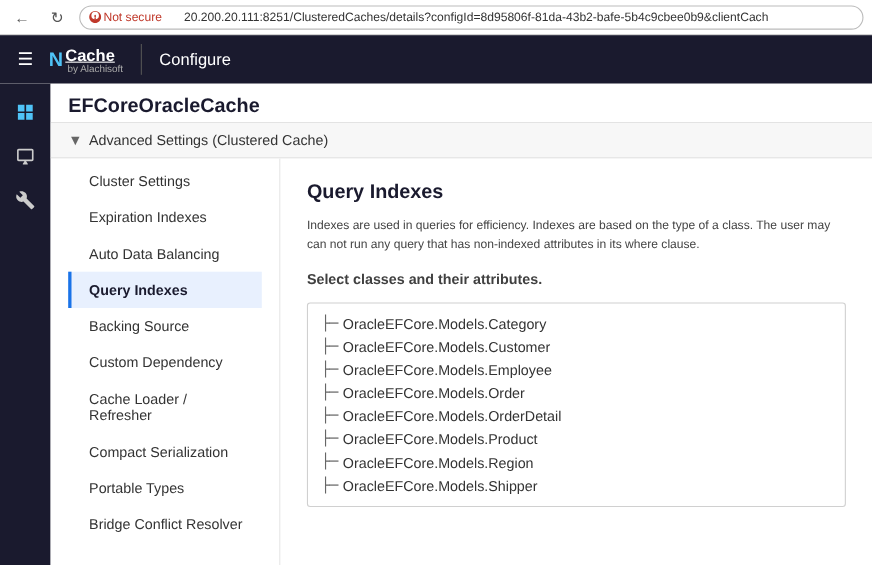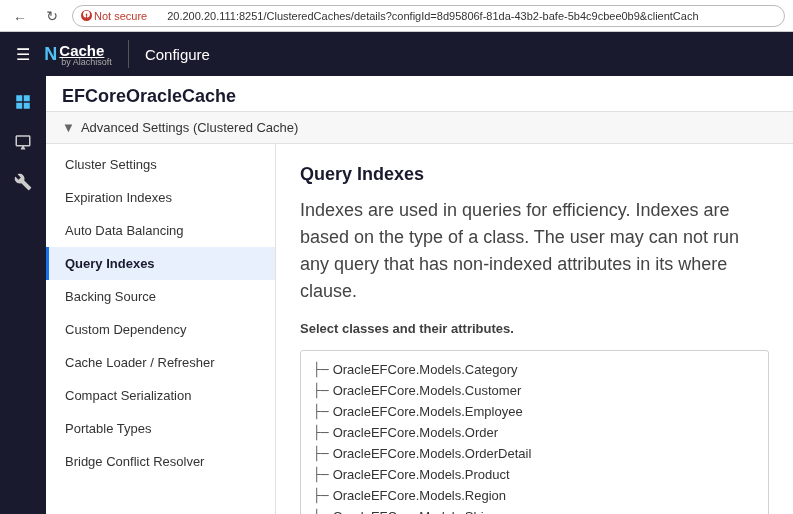"Cluster Settings" .left-nav { padding: 4px 0 -> 4px 16px; width: 230px -> 209px }
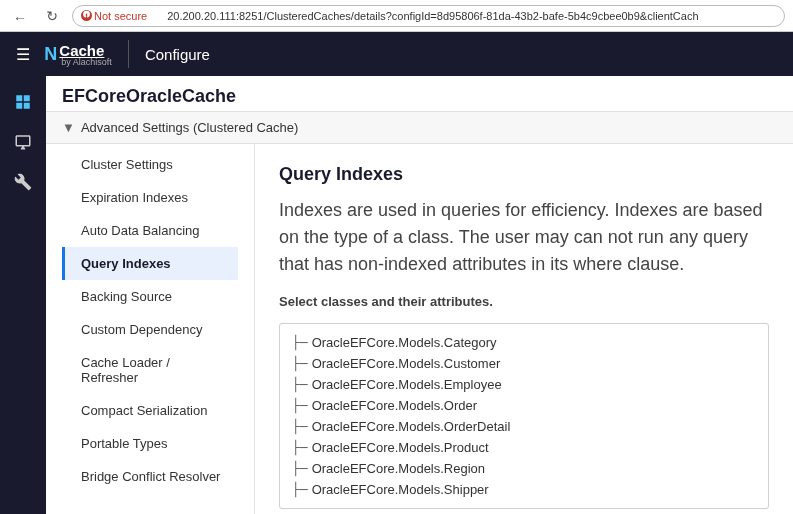"Indexes are used in queries" .panel-description { font-size: 18px -> 11px }
